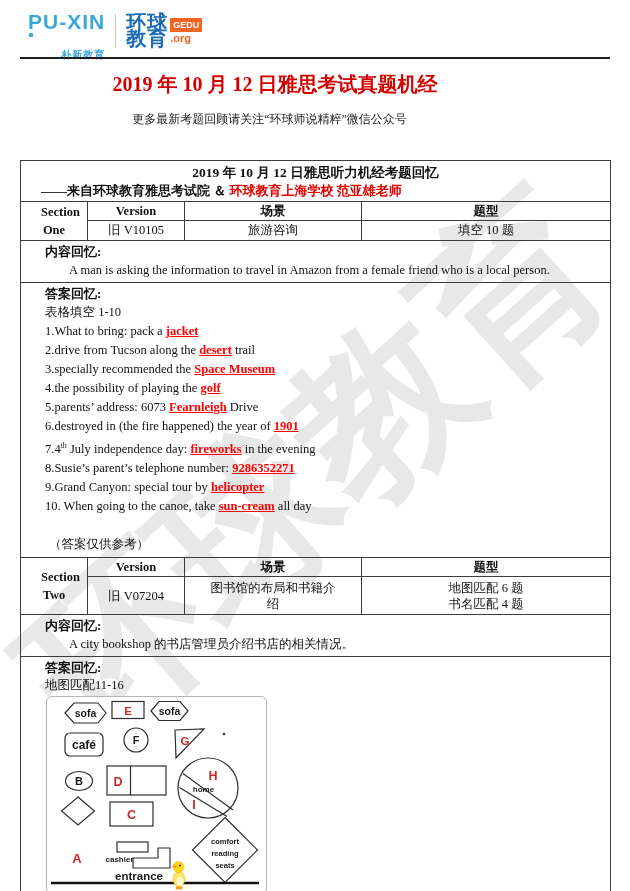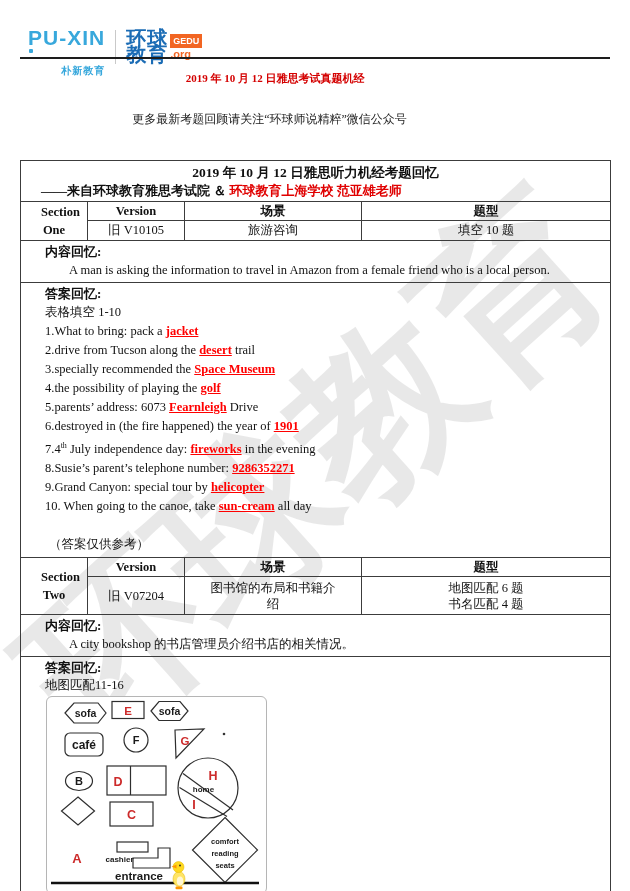"PU-XIN" .logo { top: 28px -> 12px }
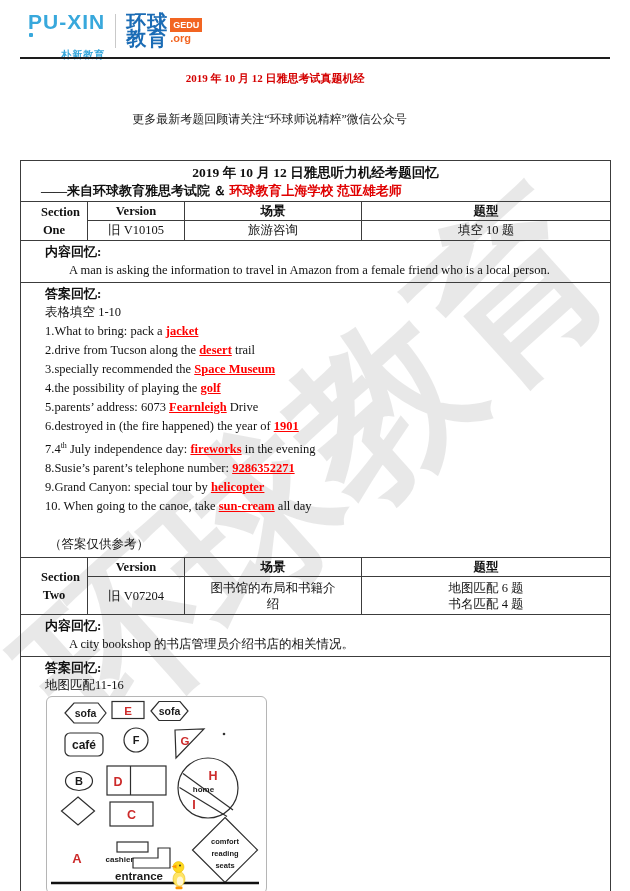"2019 年 10 月 12 日雅思考试真题机经" .doc-title { font-size: 11px -> 20px }
